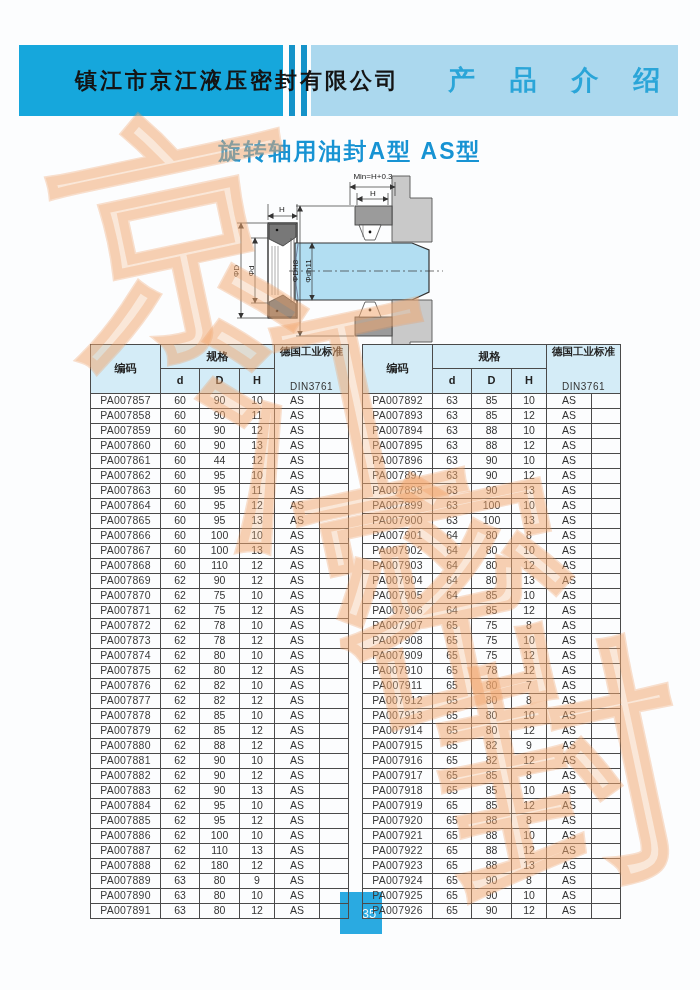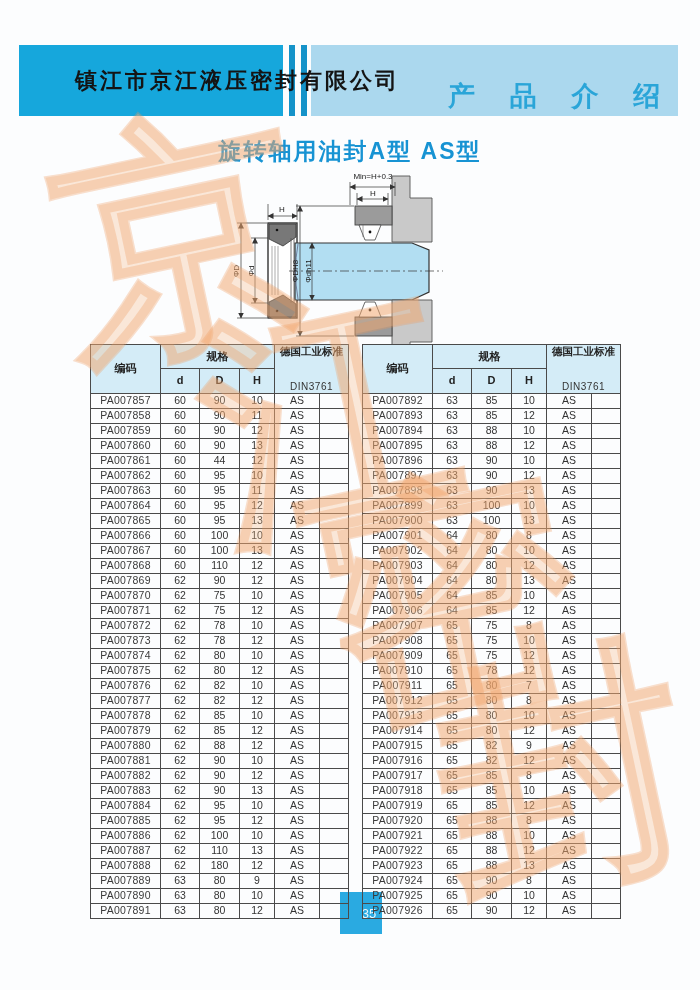"产 品 介 绍" .section { margin-top: 16px -> none }
